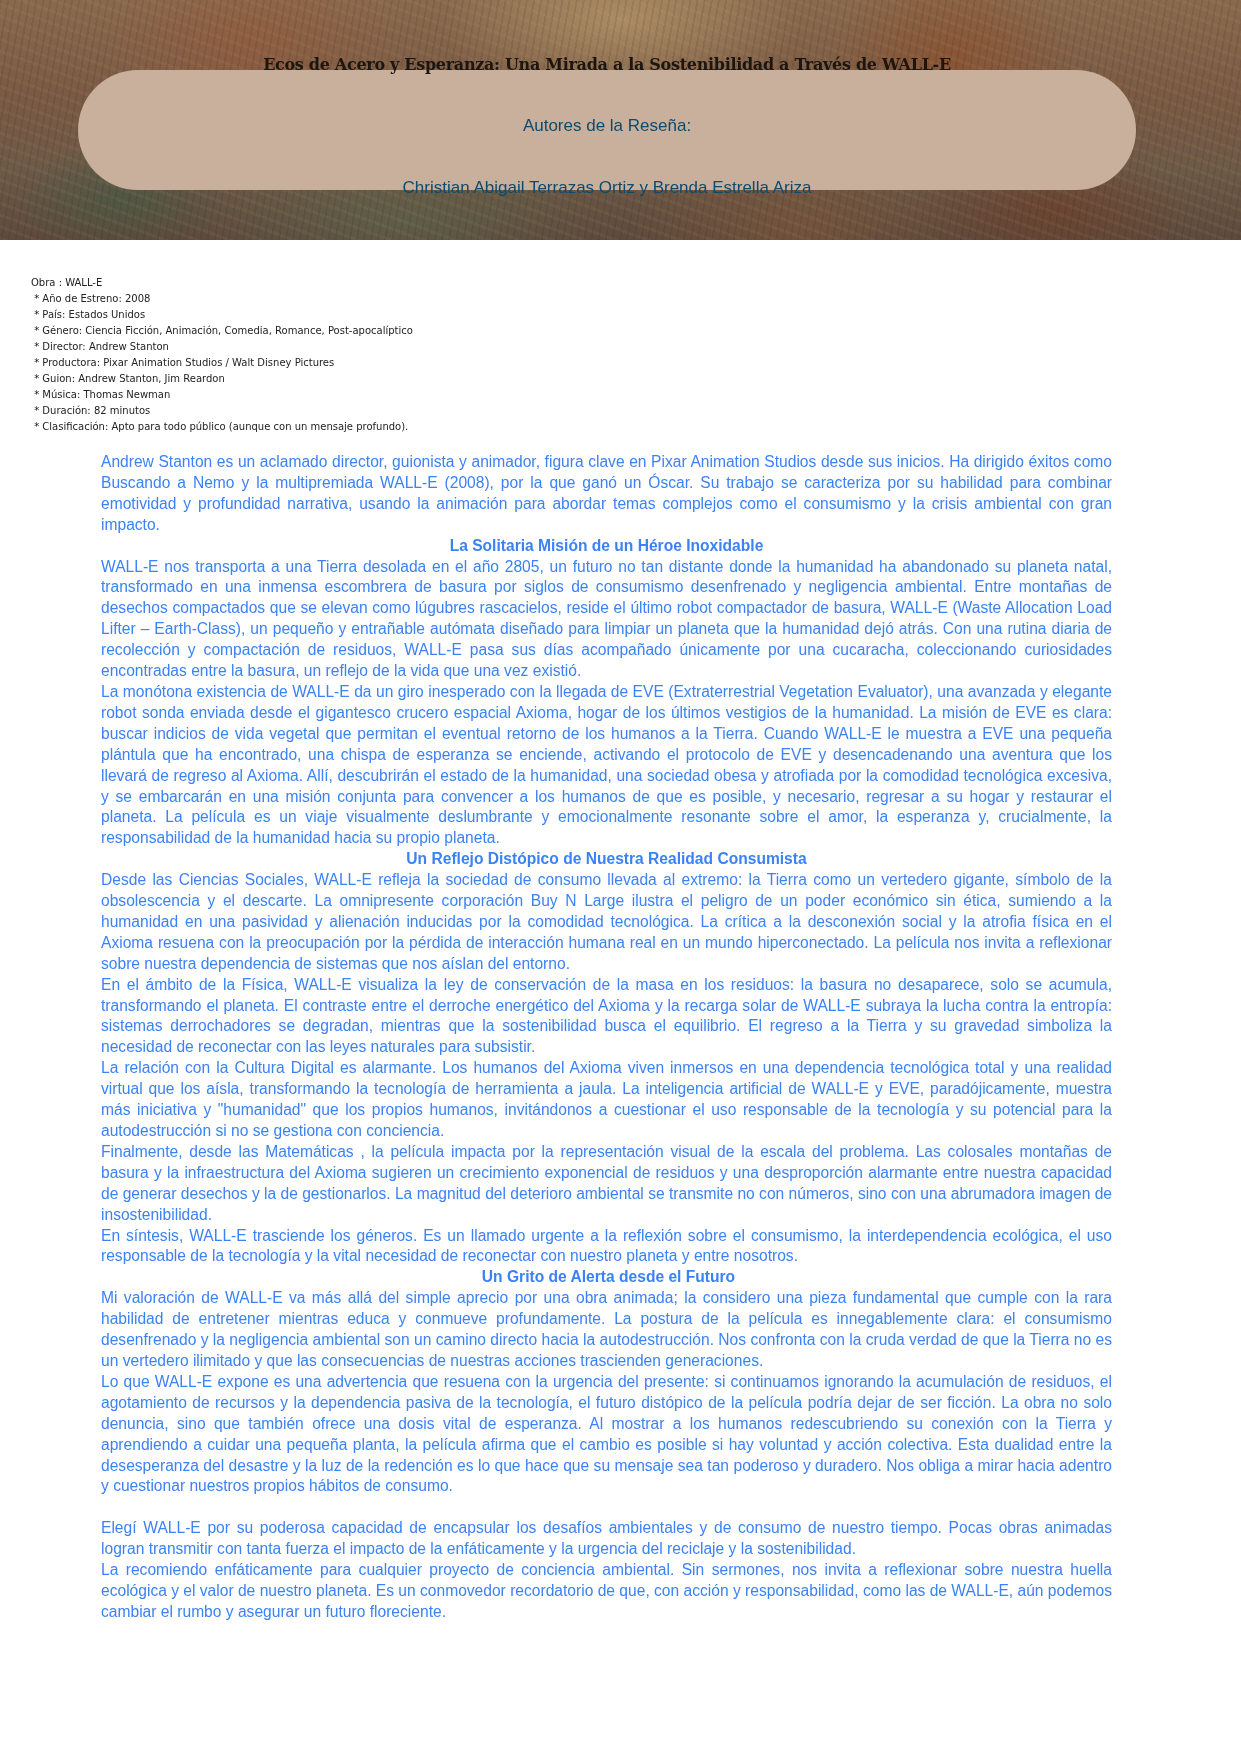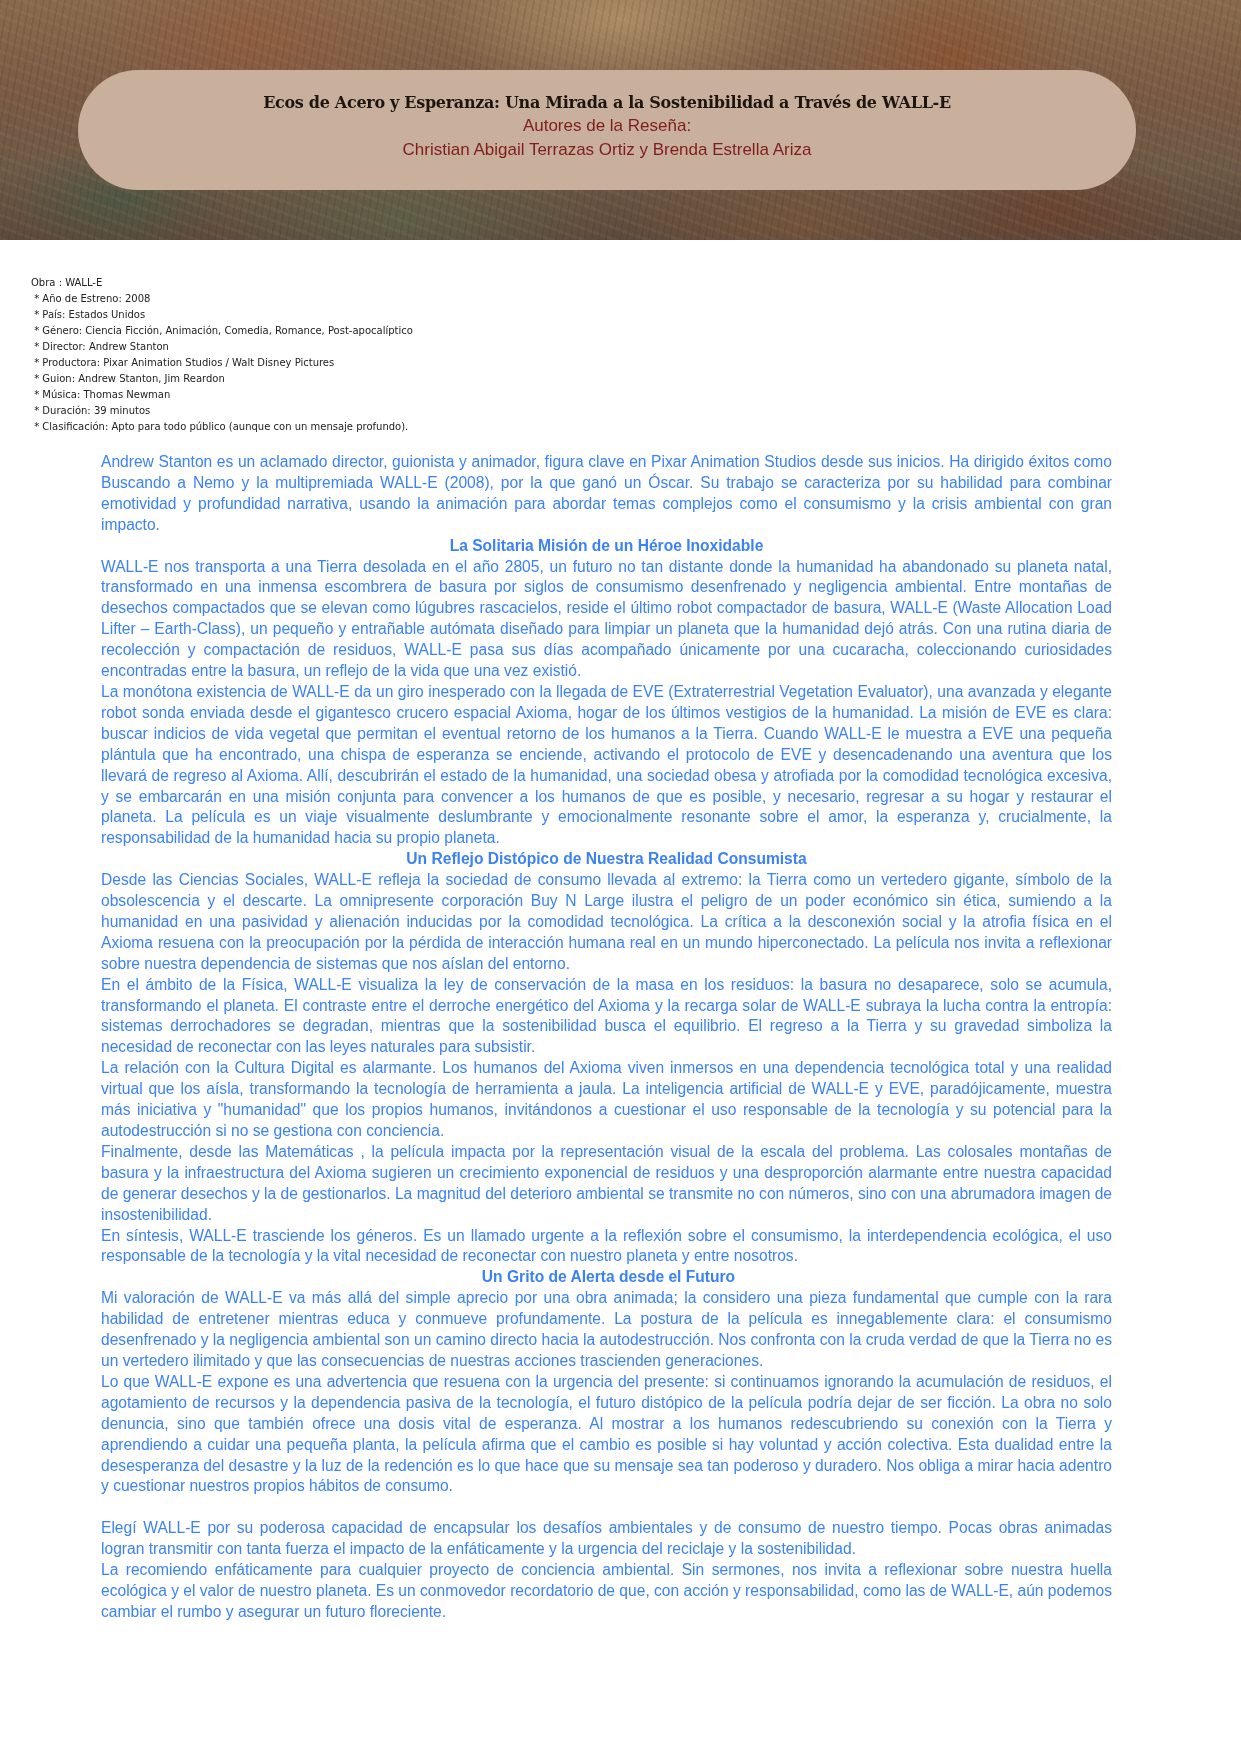"Ecos de Acero y Esperanza:" .title-pill { gap: none -> 38px }
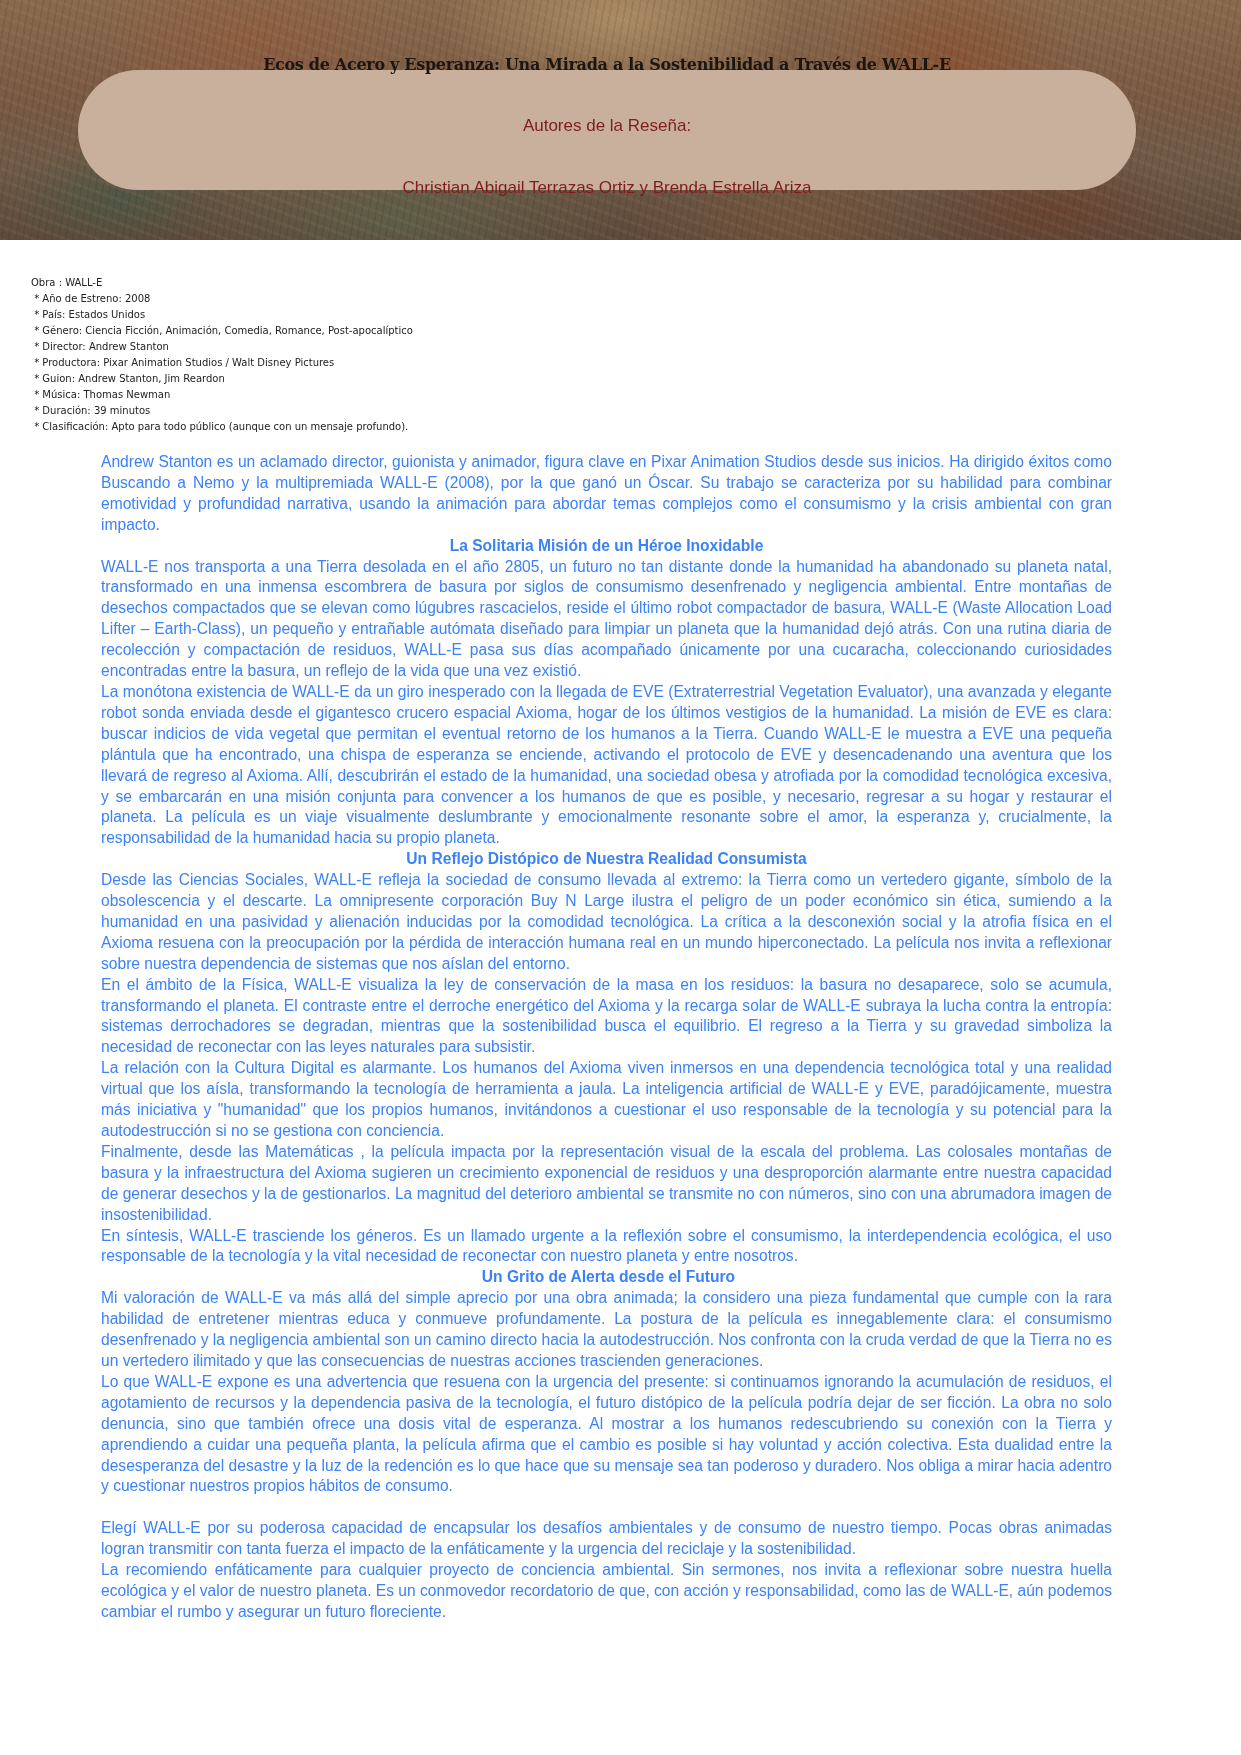"Autores de la Reseña:" .title-sub { color: #7f1d1d -> #0c4a6e }
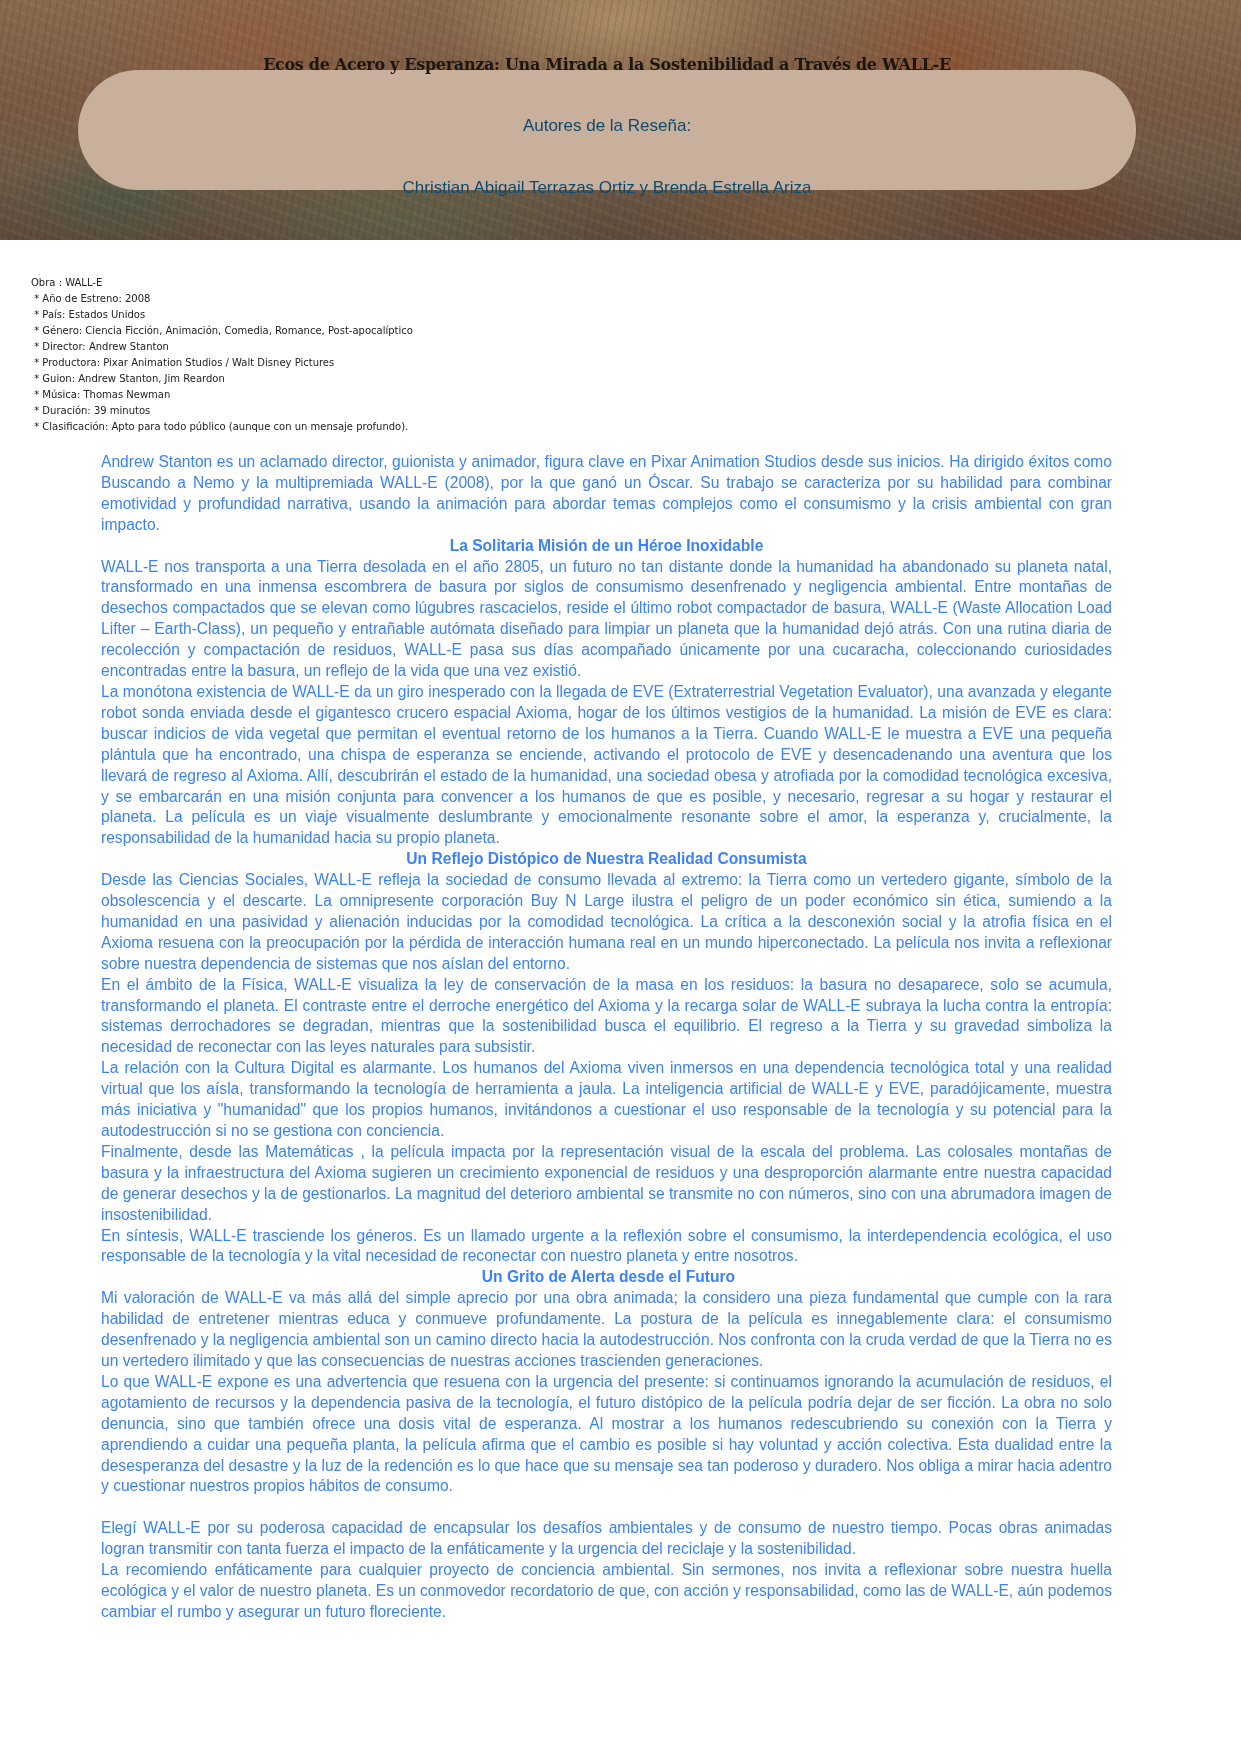"* Duración: 39 minutos" div { text: 39 -> 82 }
